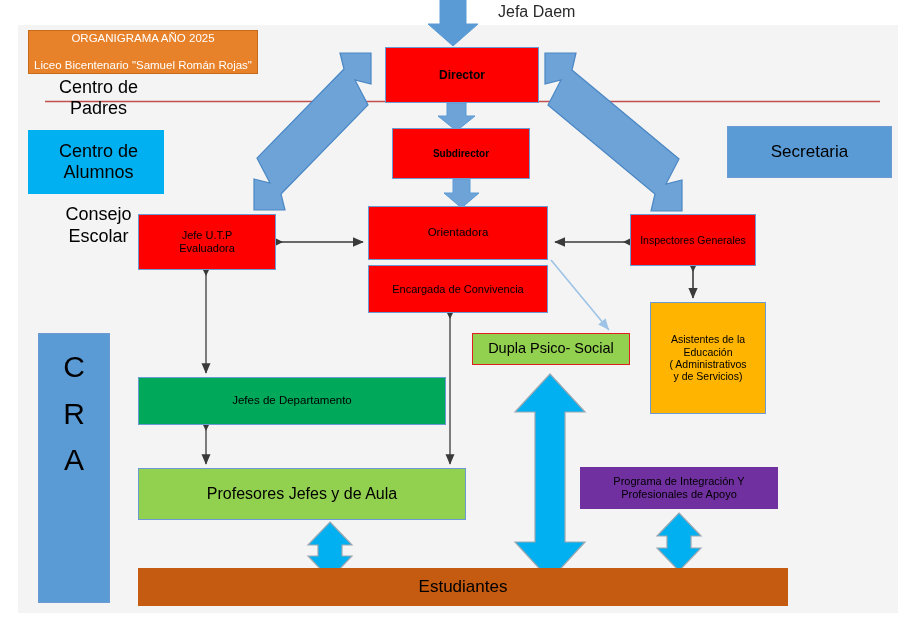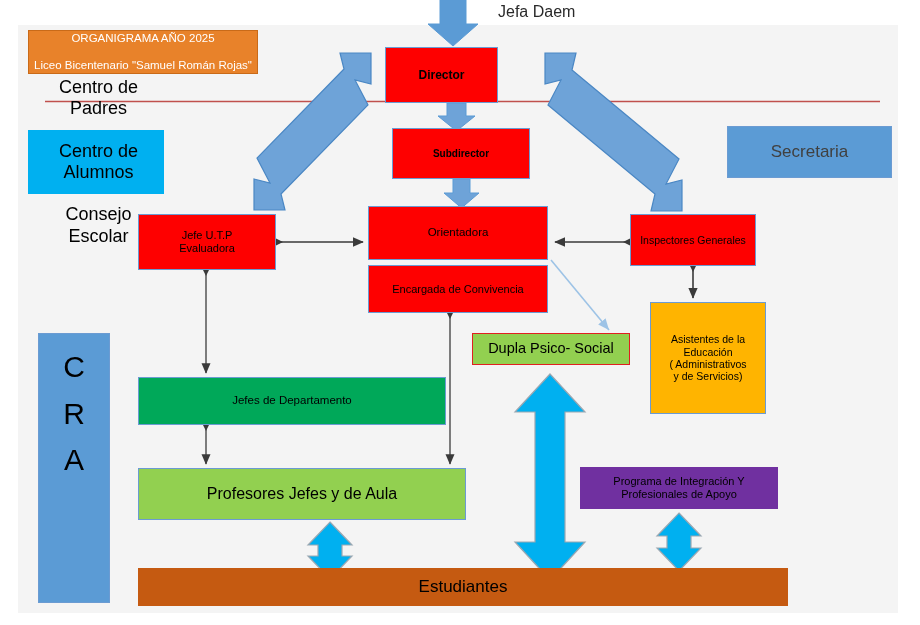"Director" #director { width: 113px -> 154px }
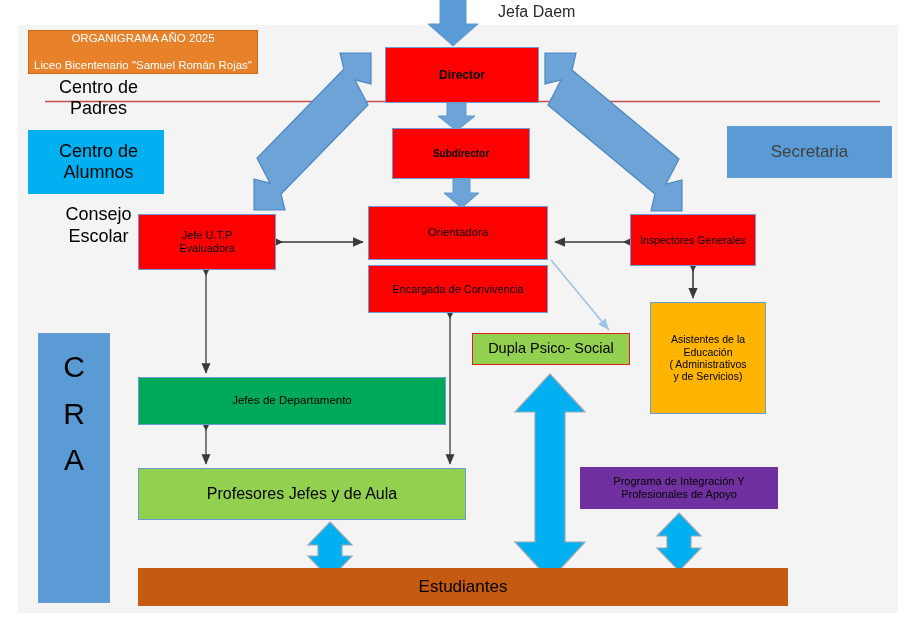"Secretaria" #secretaria { color: #404040 -> #000000 }
